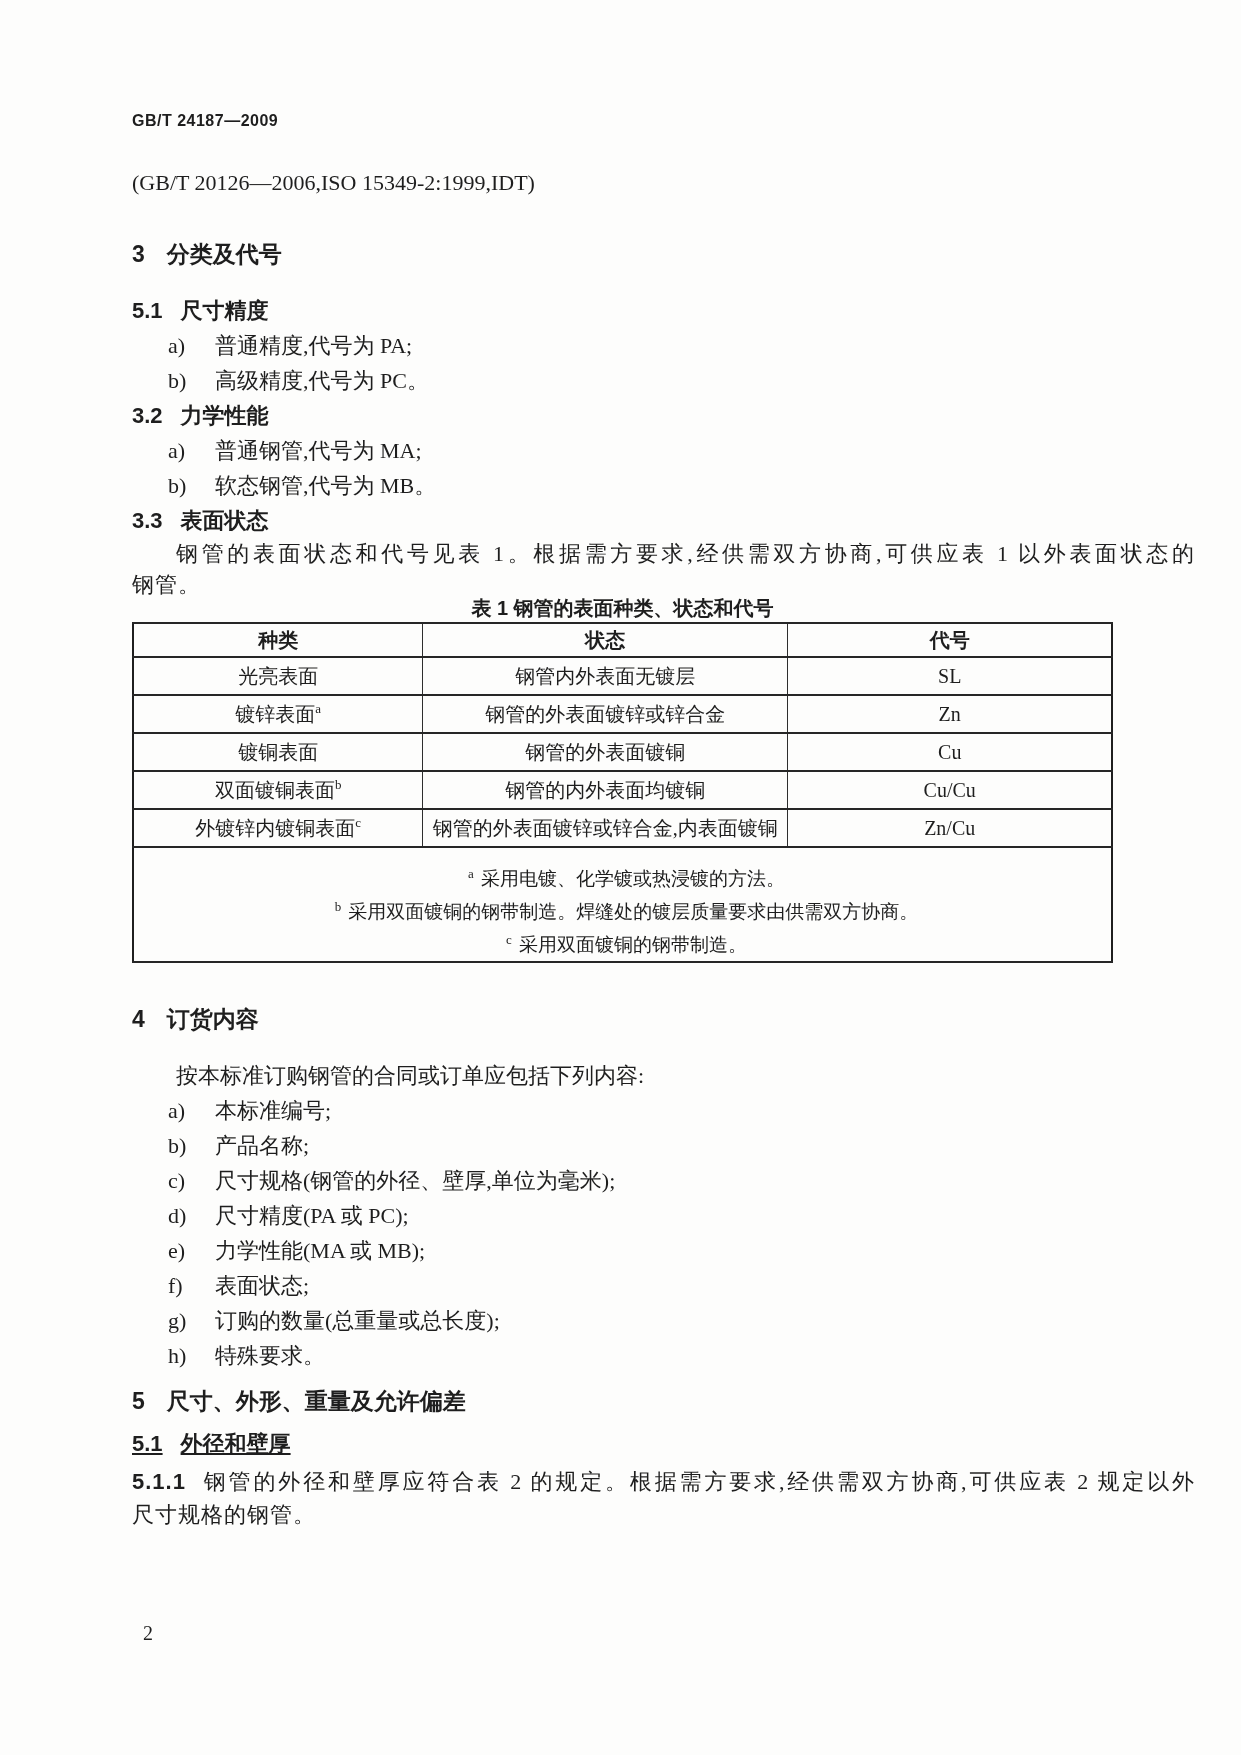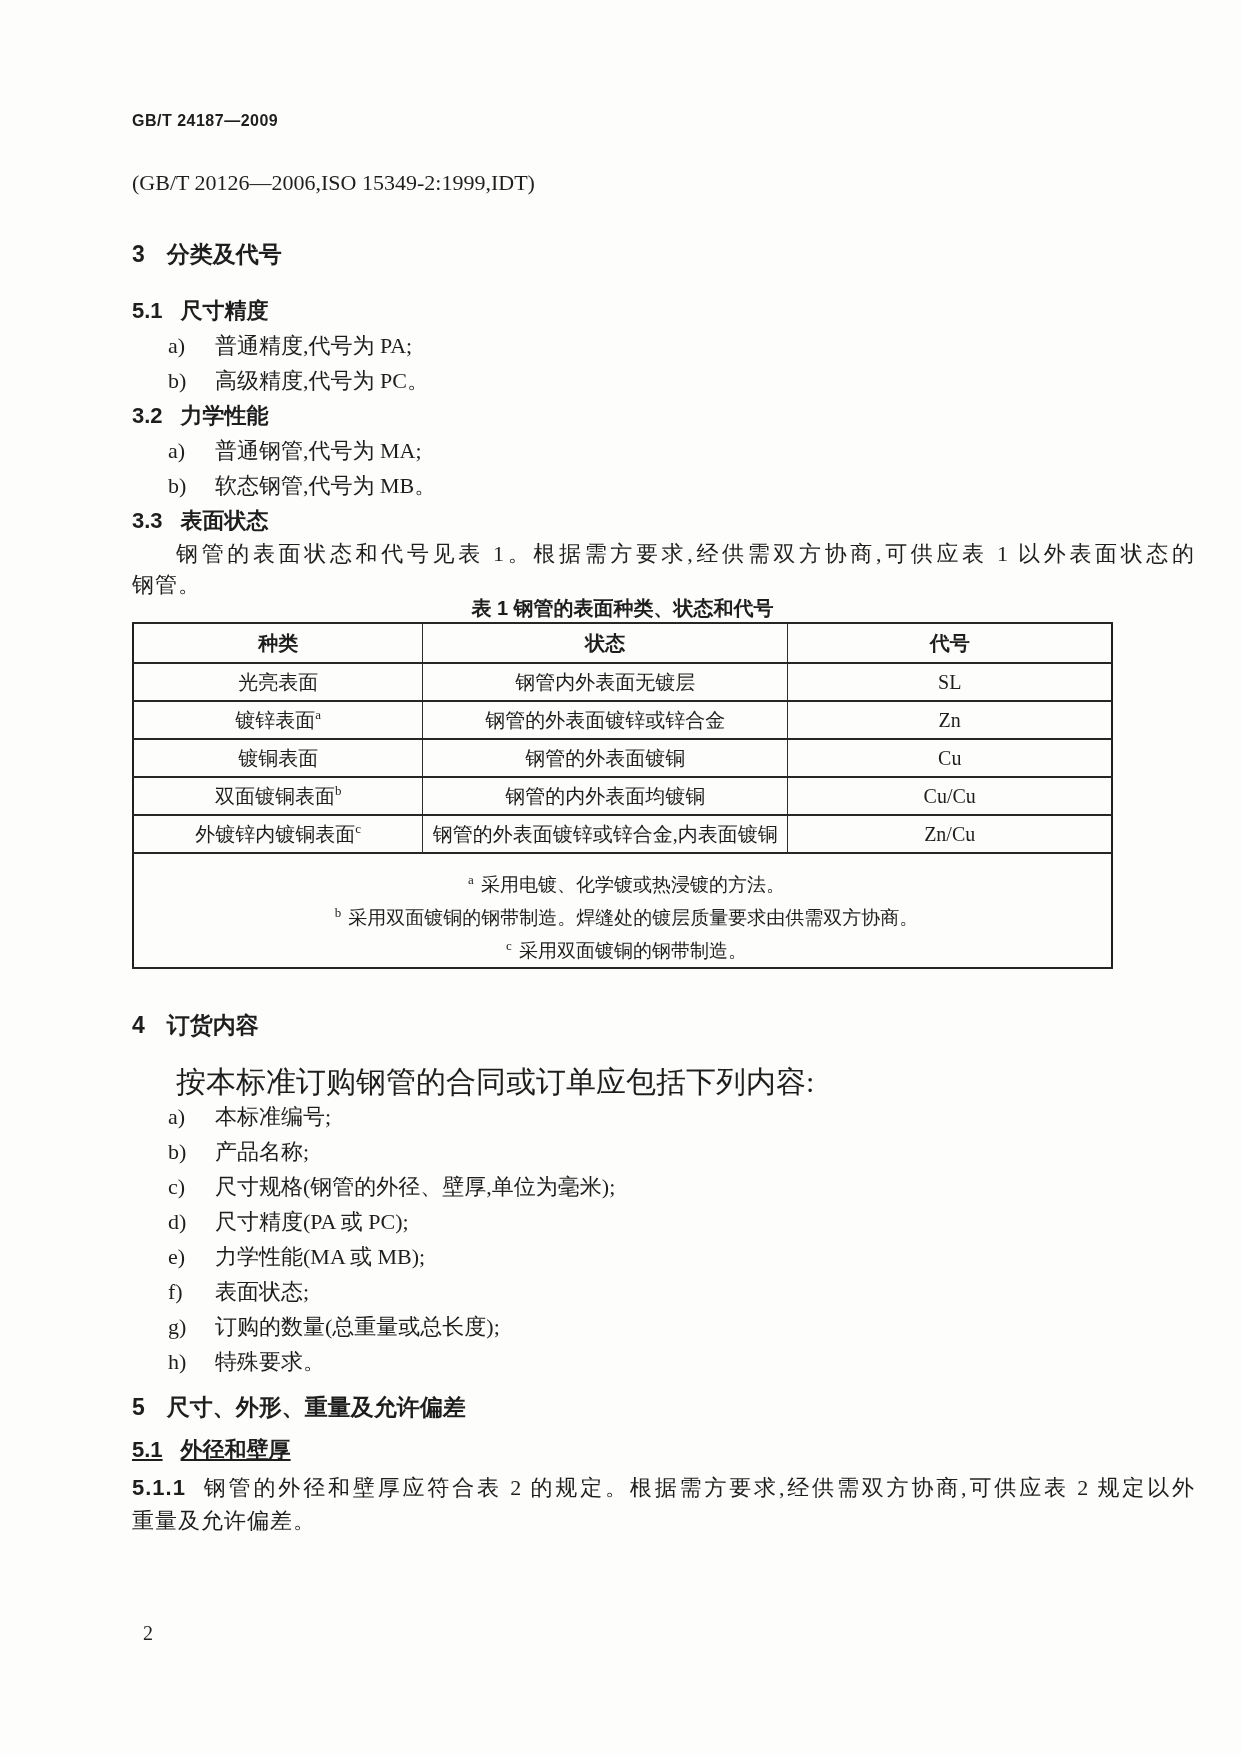"种类" table.t1 th { height: 40px -> 34px }
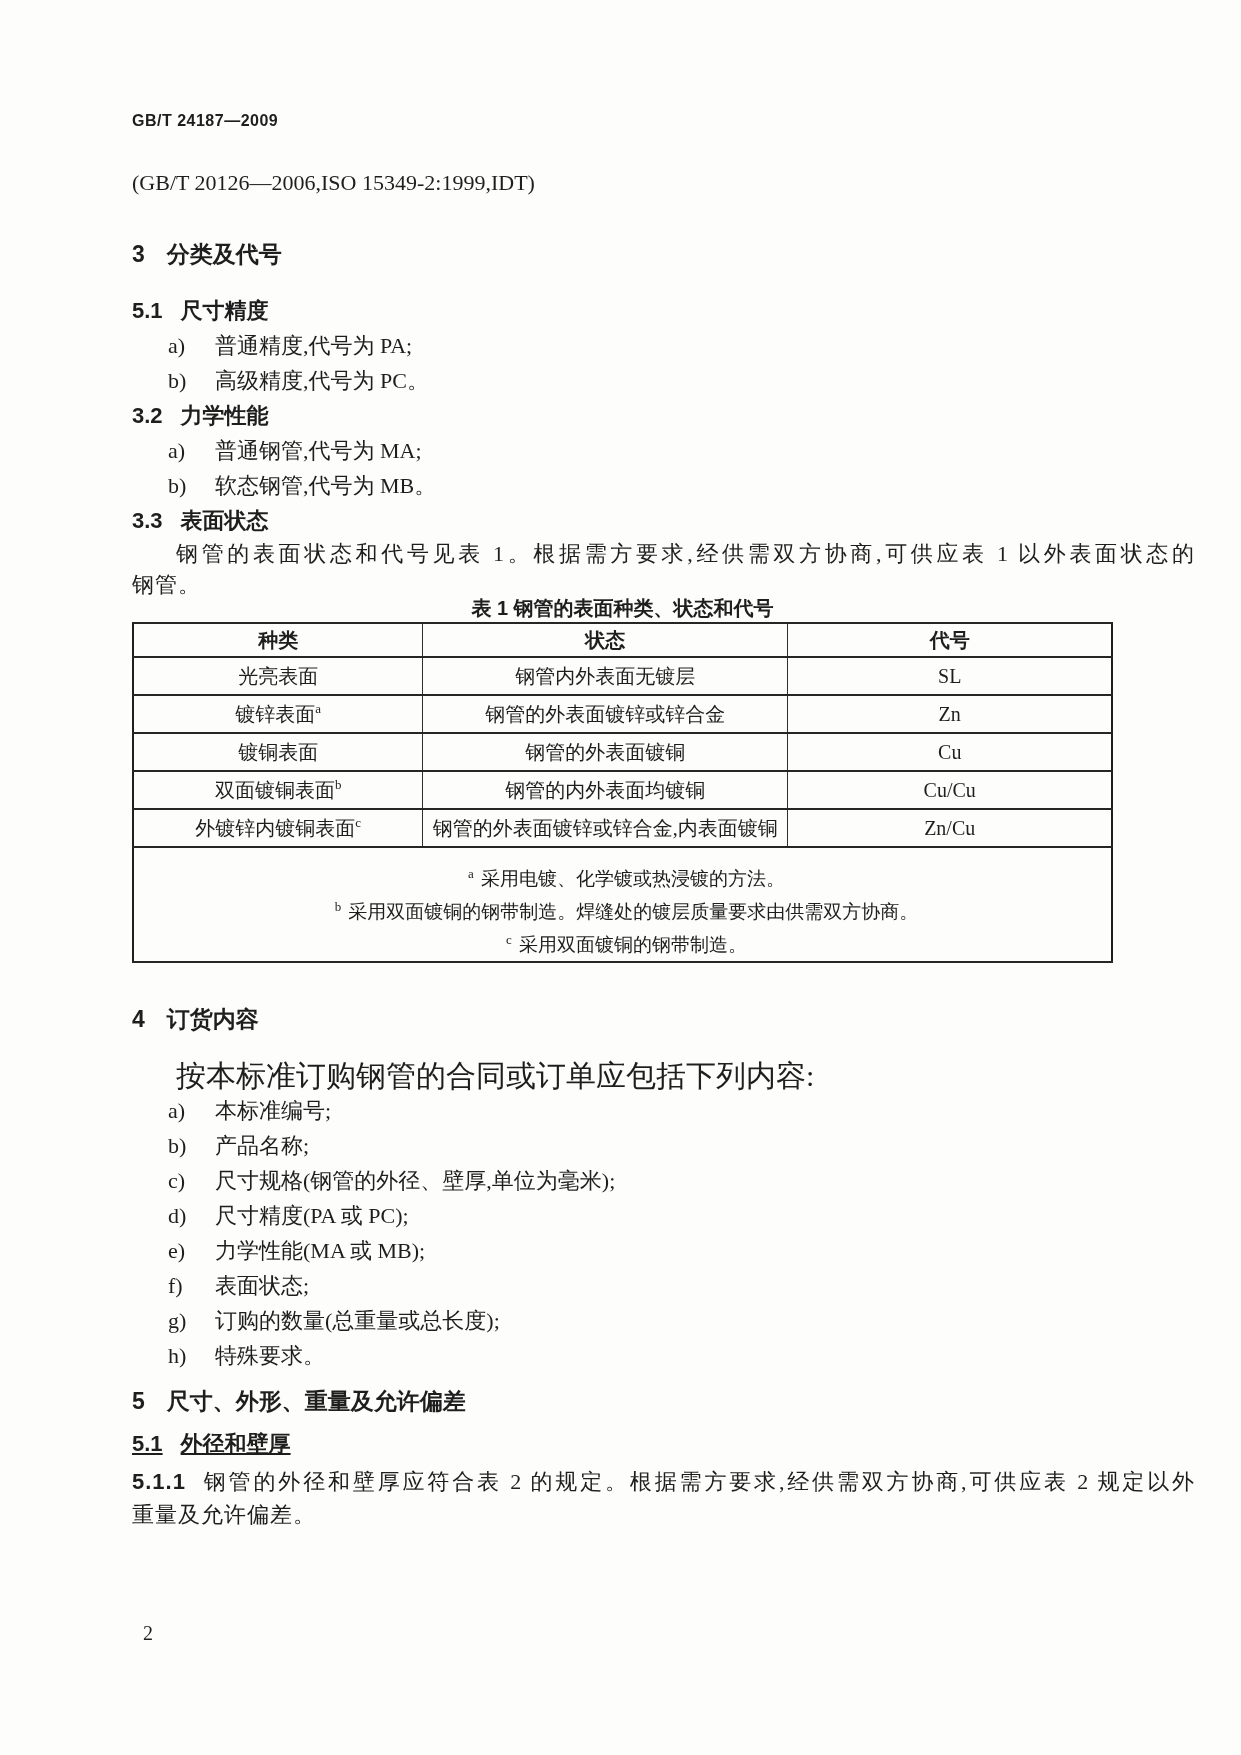"按本标准订购钢管的合同或订单应包括下列内容:" .sec4-intro { font-size: 30px -> 22px }
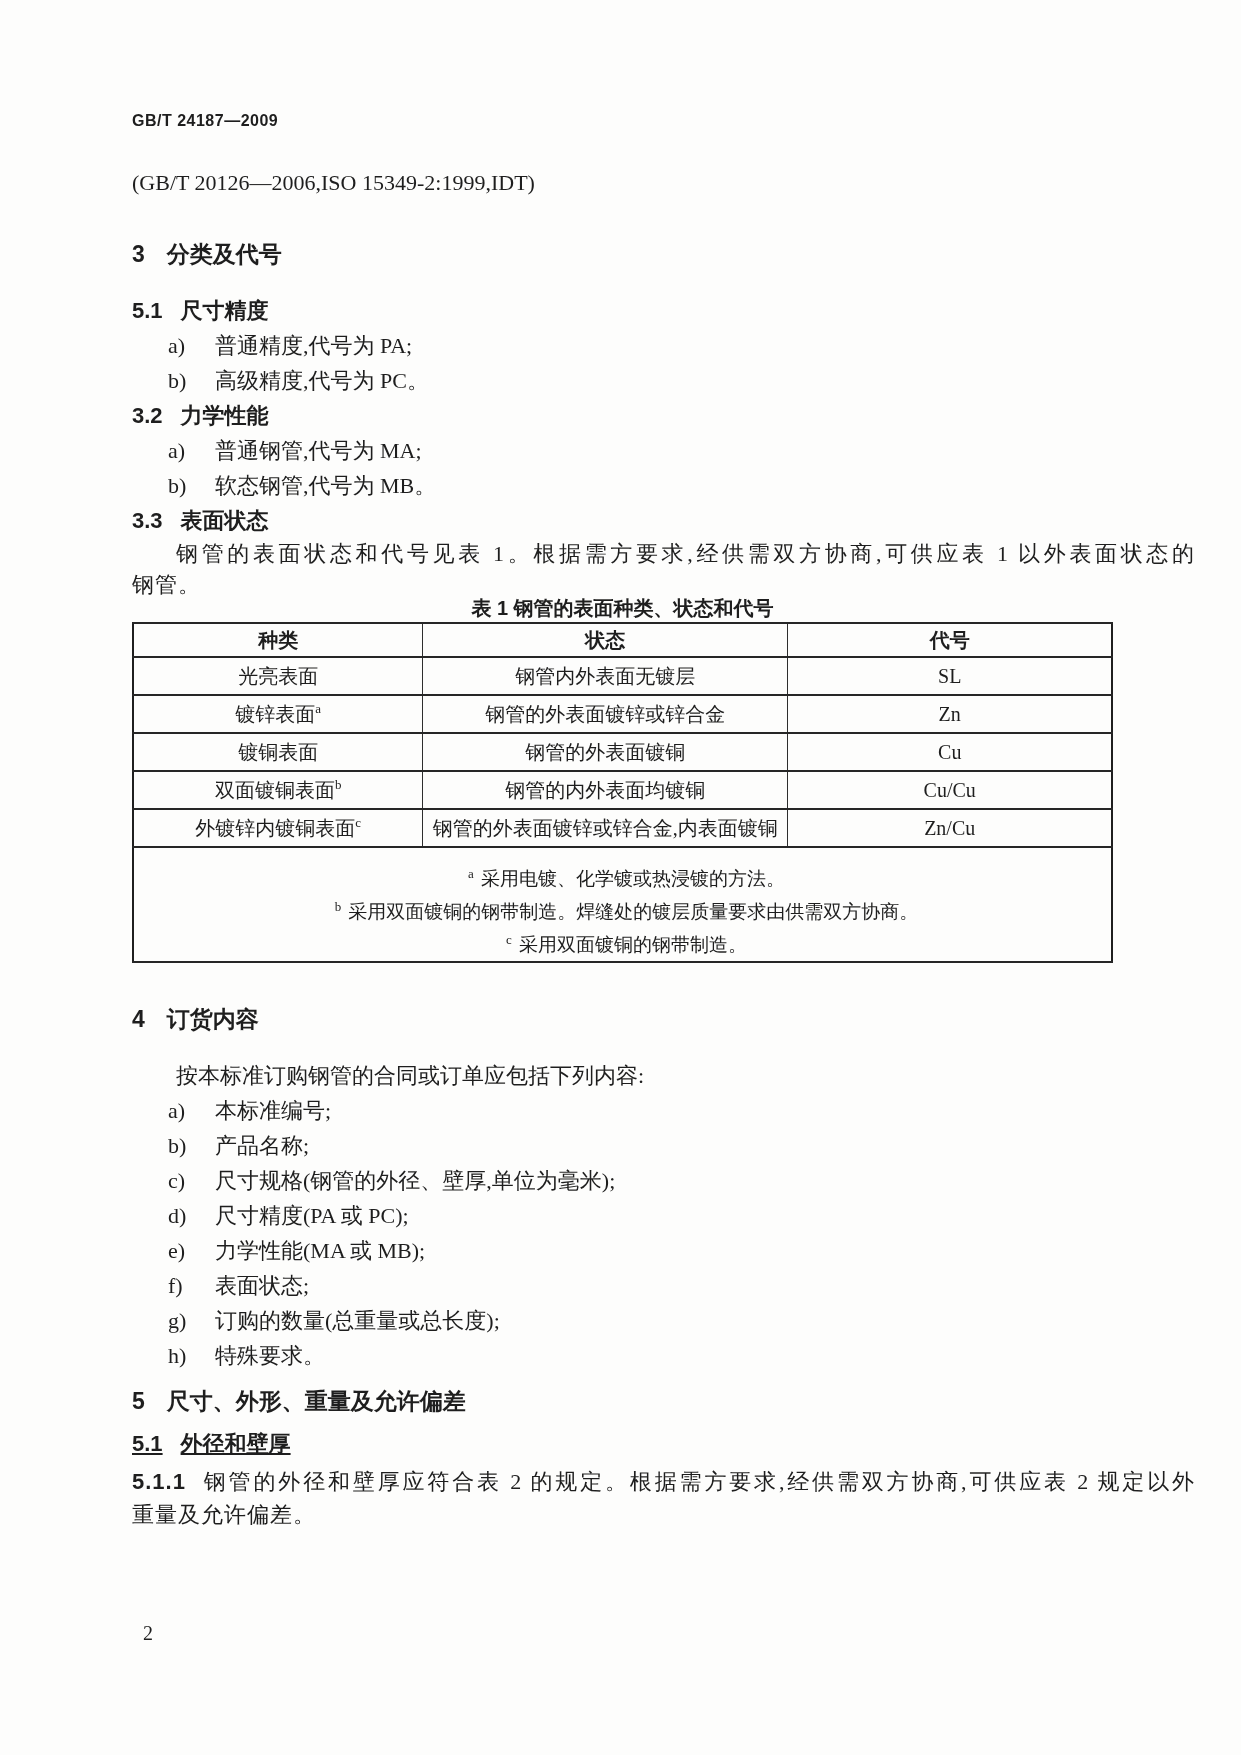"重量及允许偏差。" div.pline { text: 重量及允许偏差 -> 尺寸规格的钢管 }
